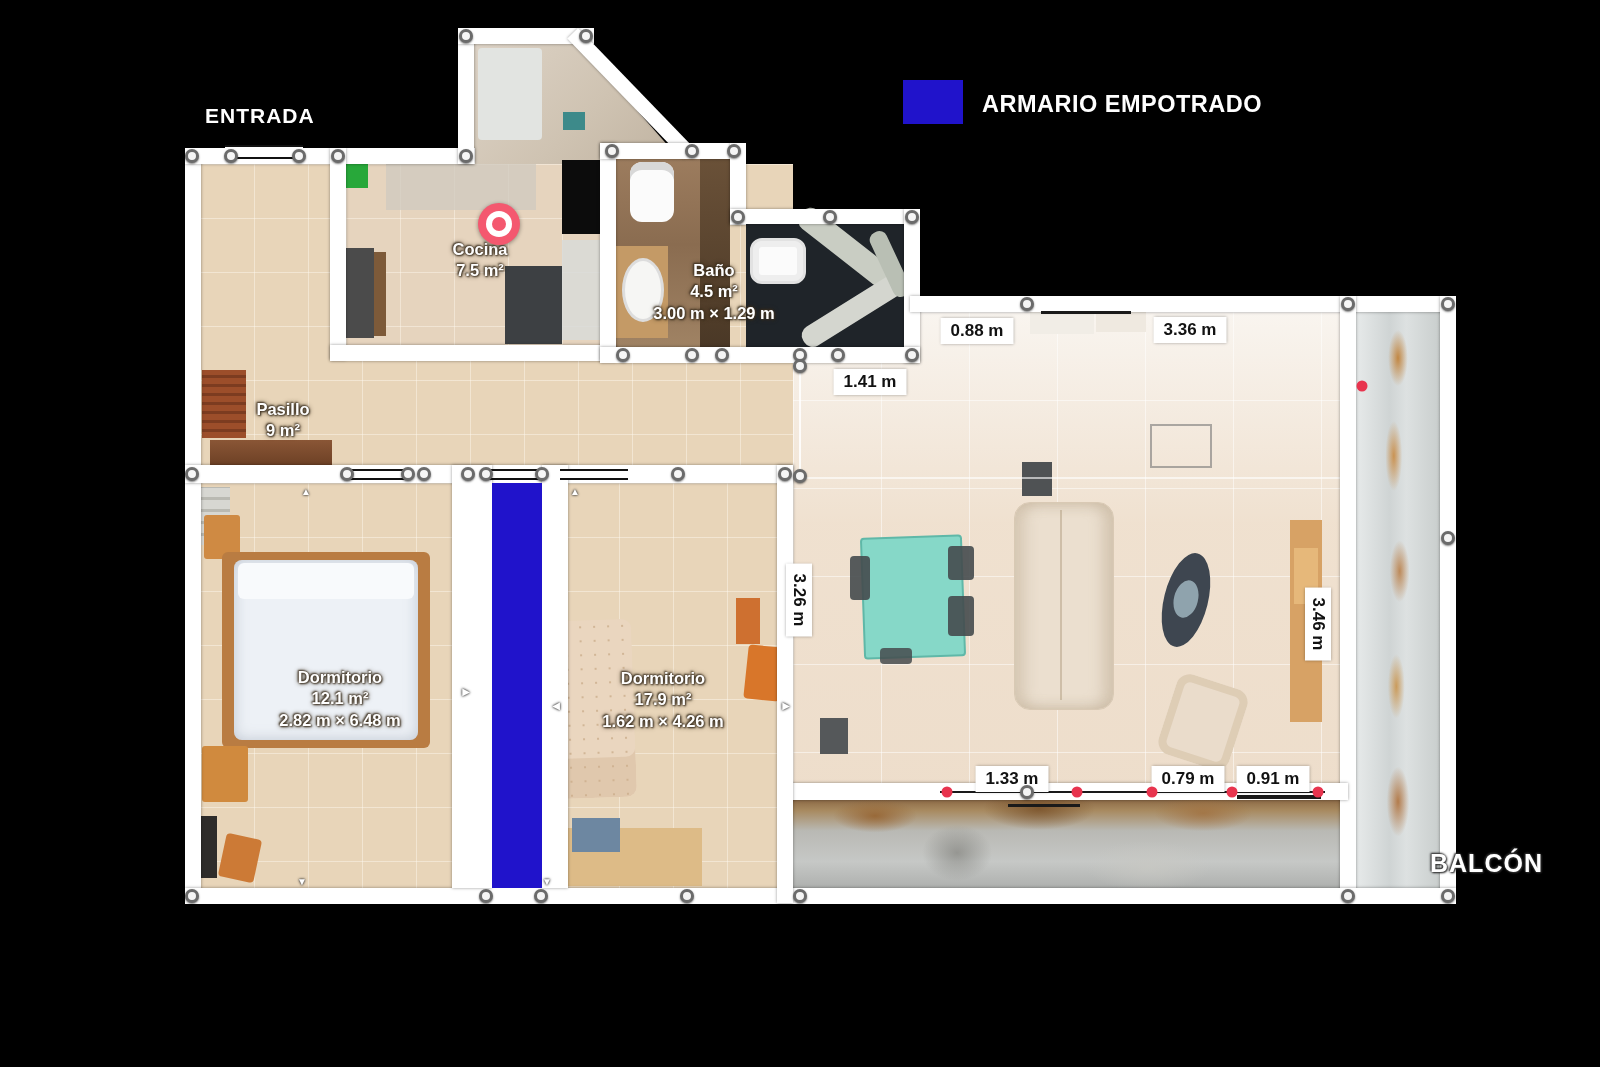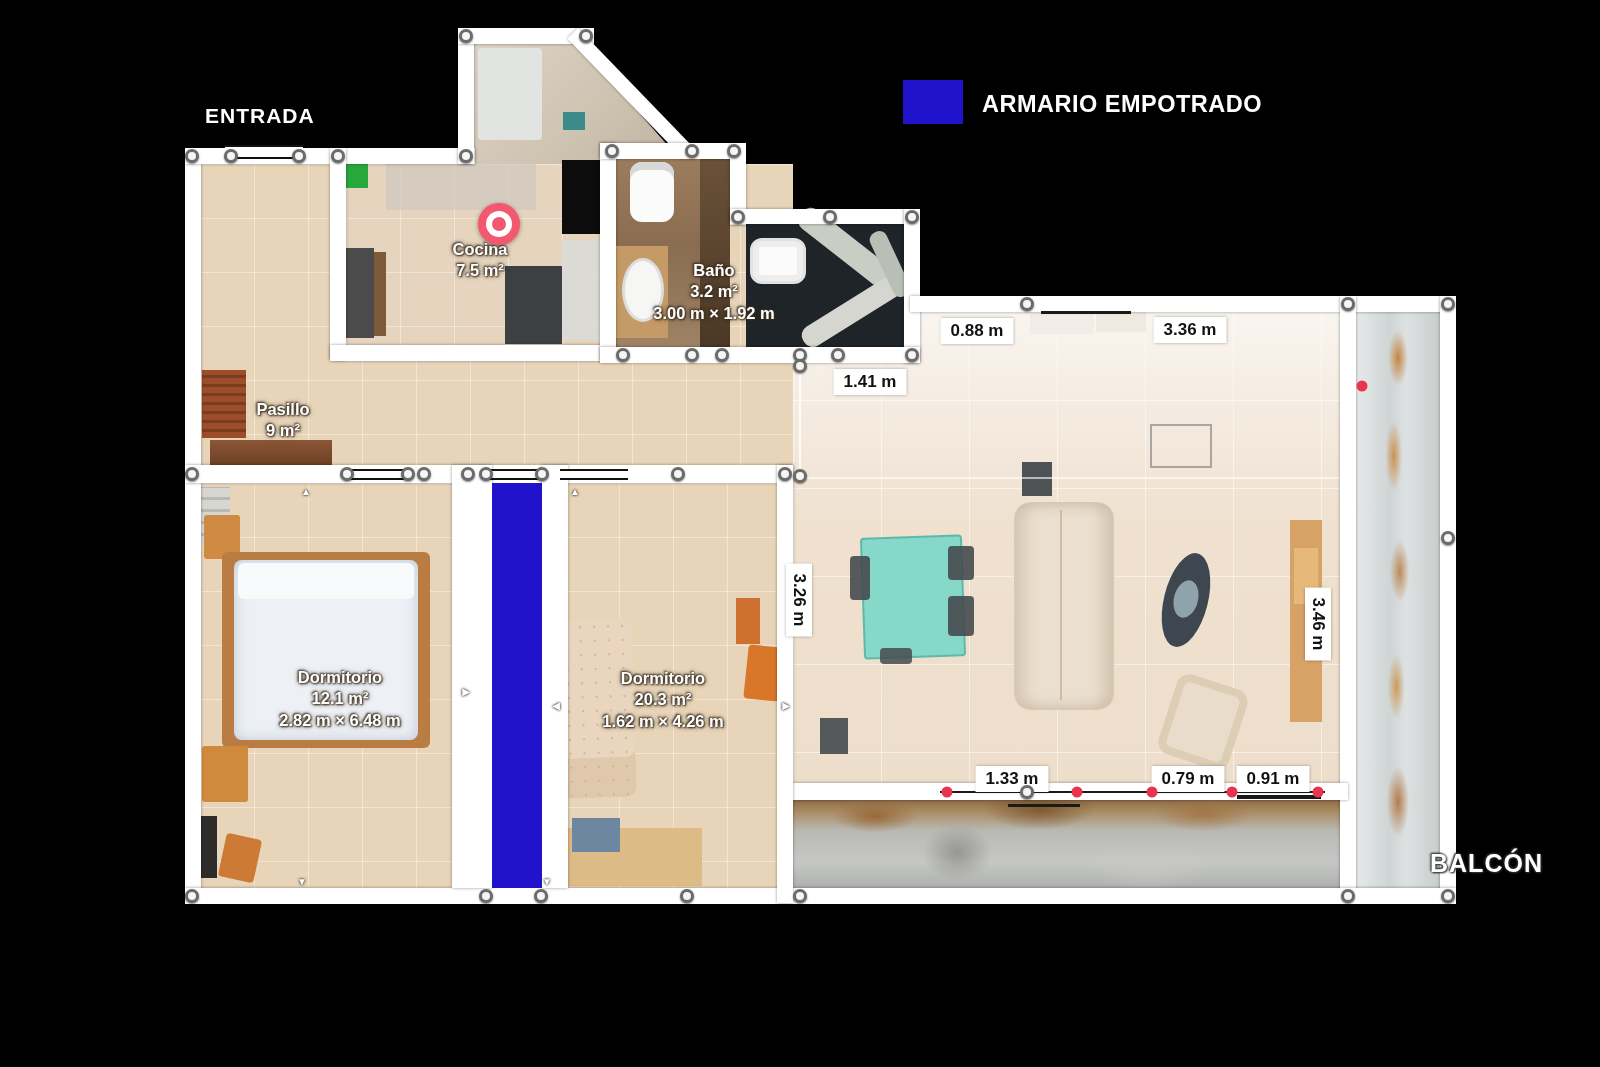"3.2 m²" div { text: 3.2 -> 4.5 }
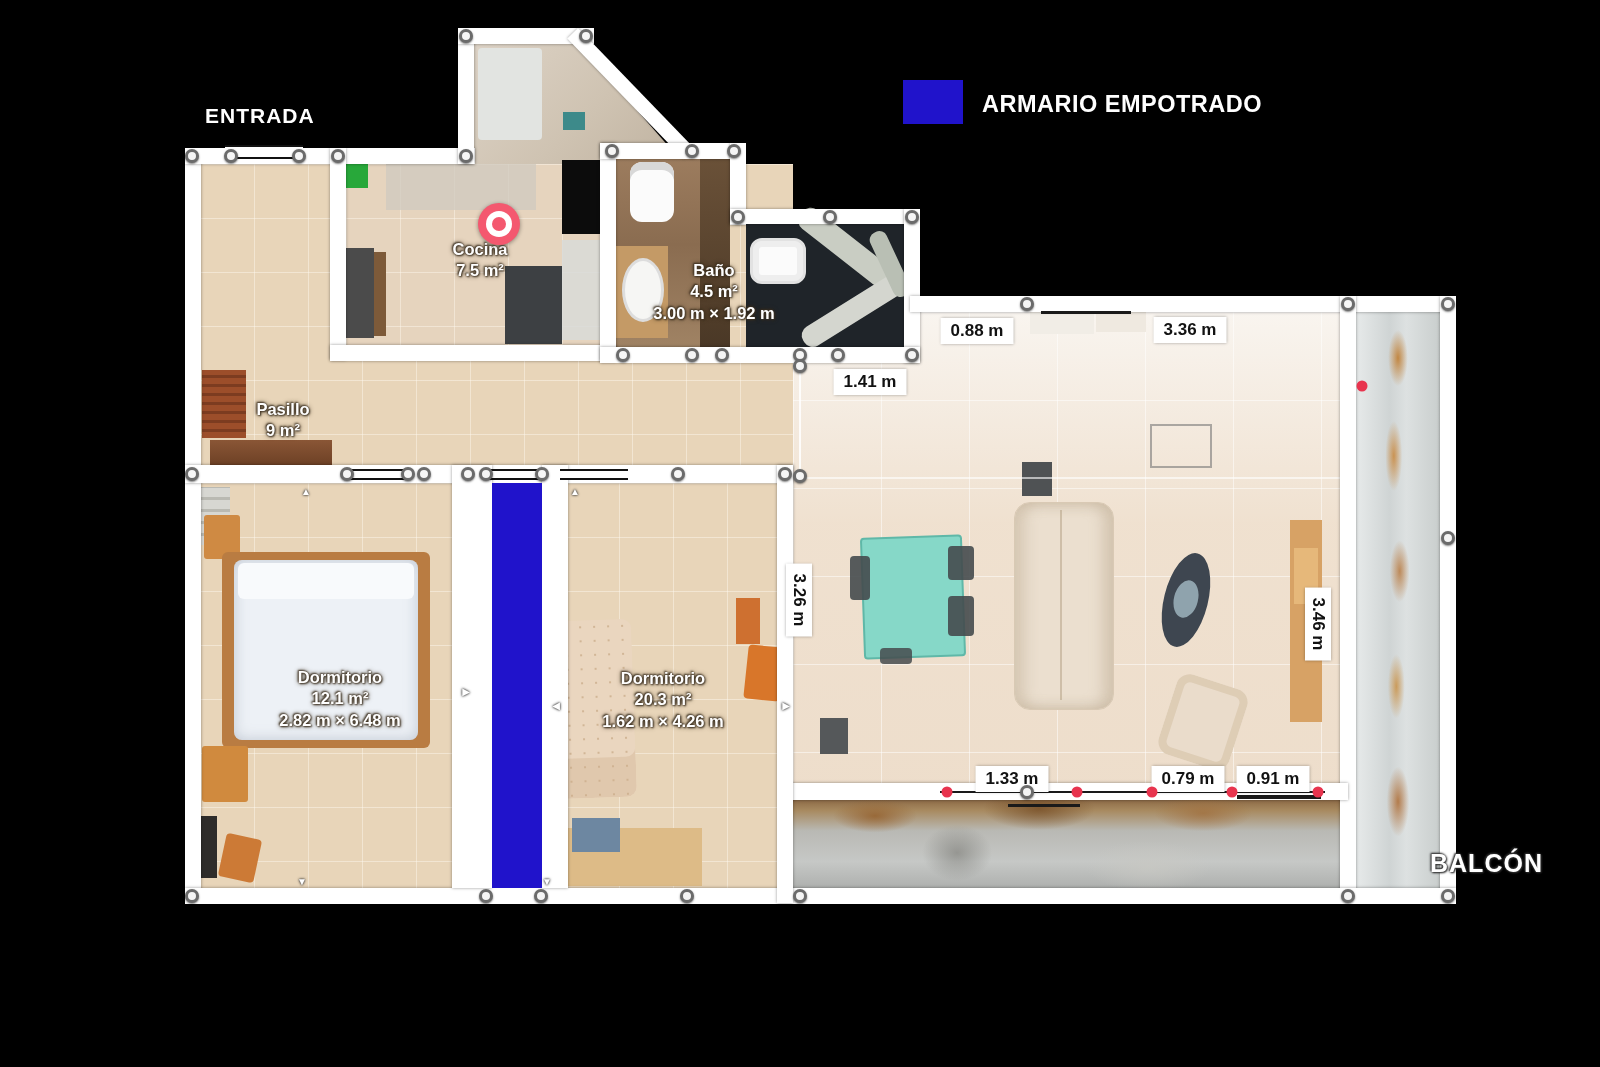"3.00 m × 1.92 m" div { text: 1.92 -> 1.29 }
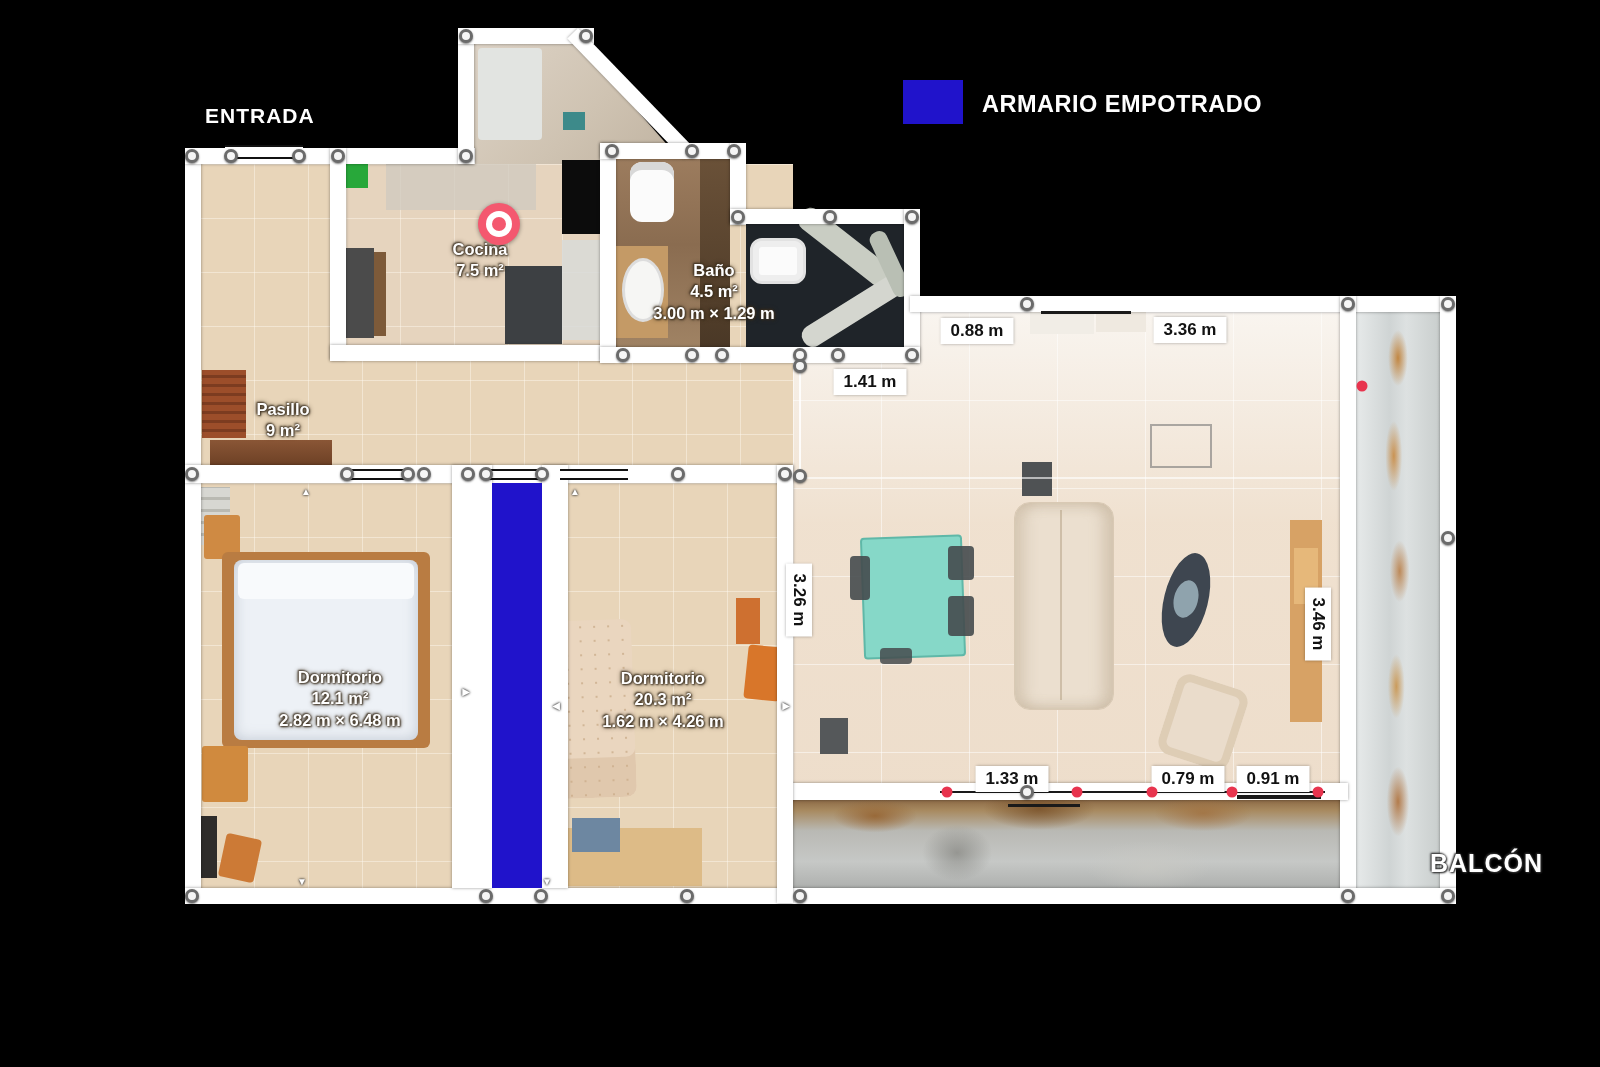"20.3 m²" div { text: 20.3 -> 17.9 }
